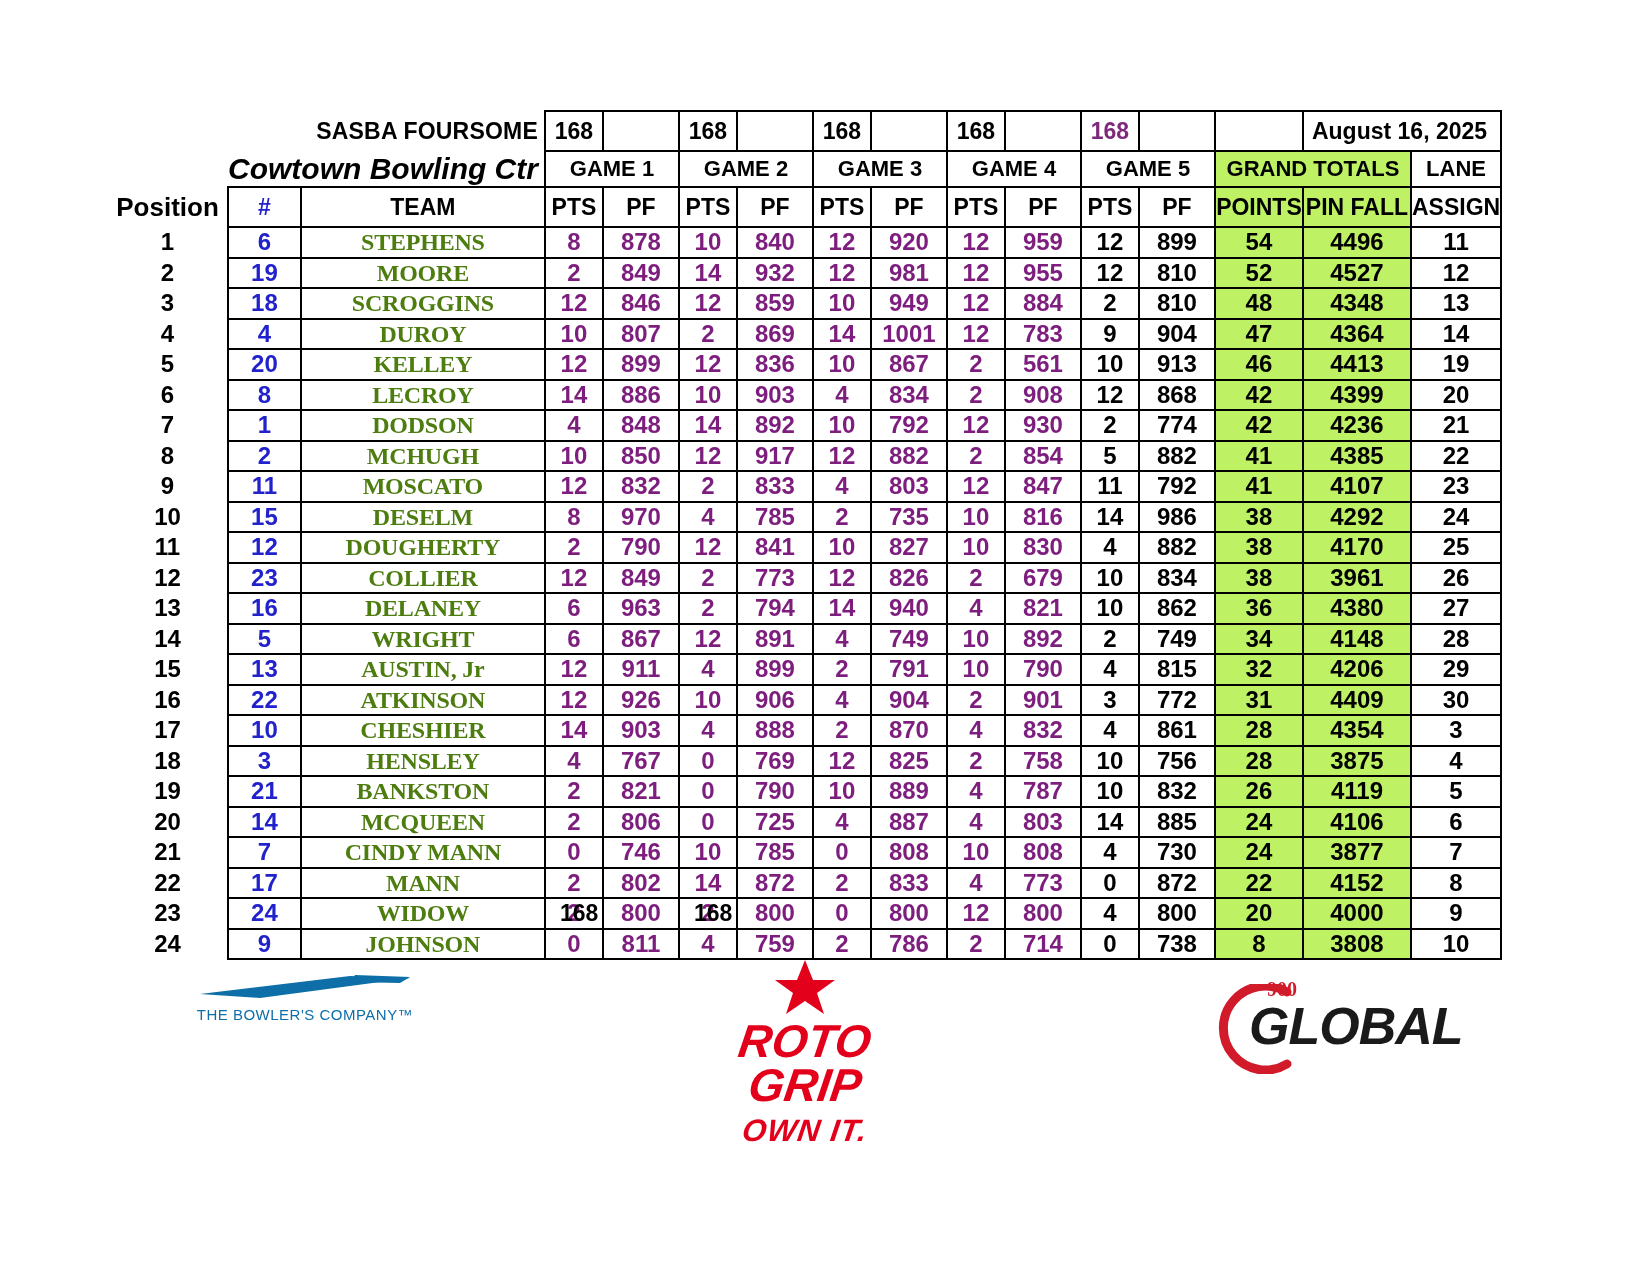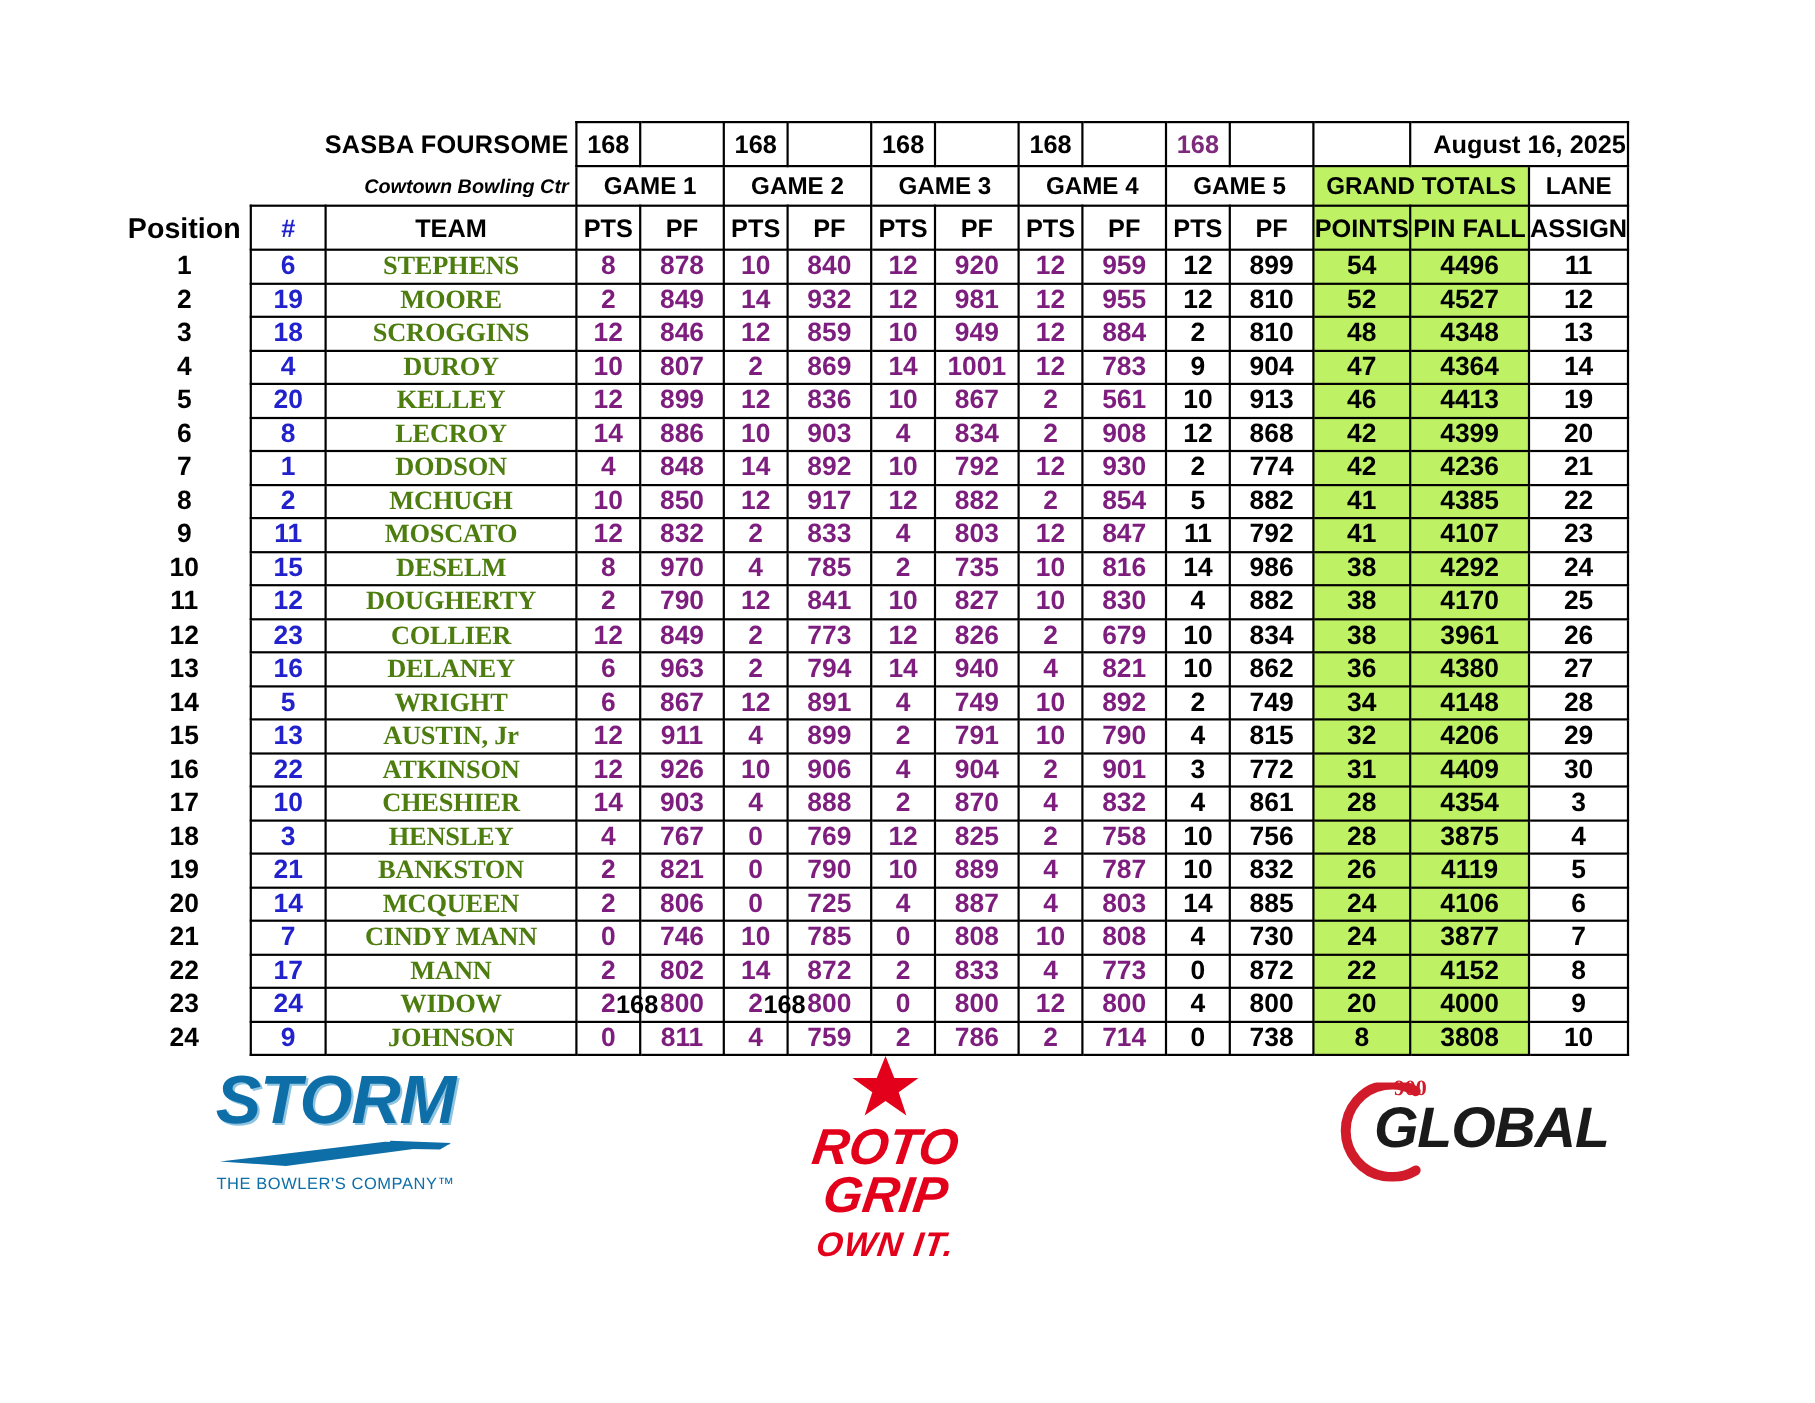"August 16, 2025" .date-cell { padding-left: 20px -> 8px }
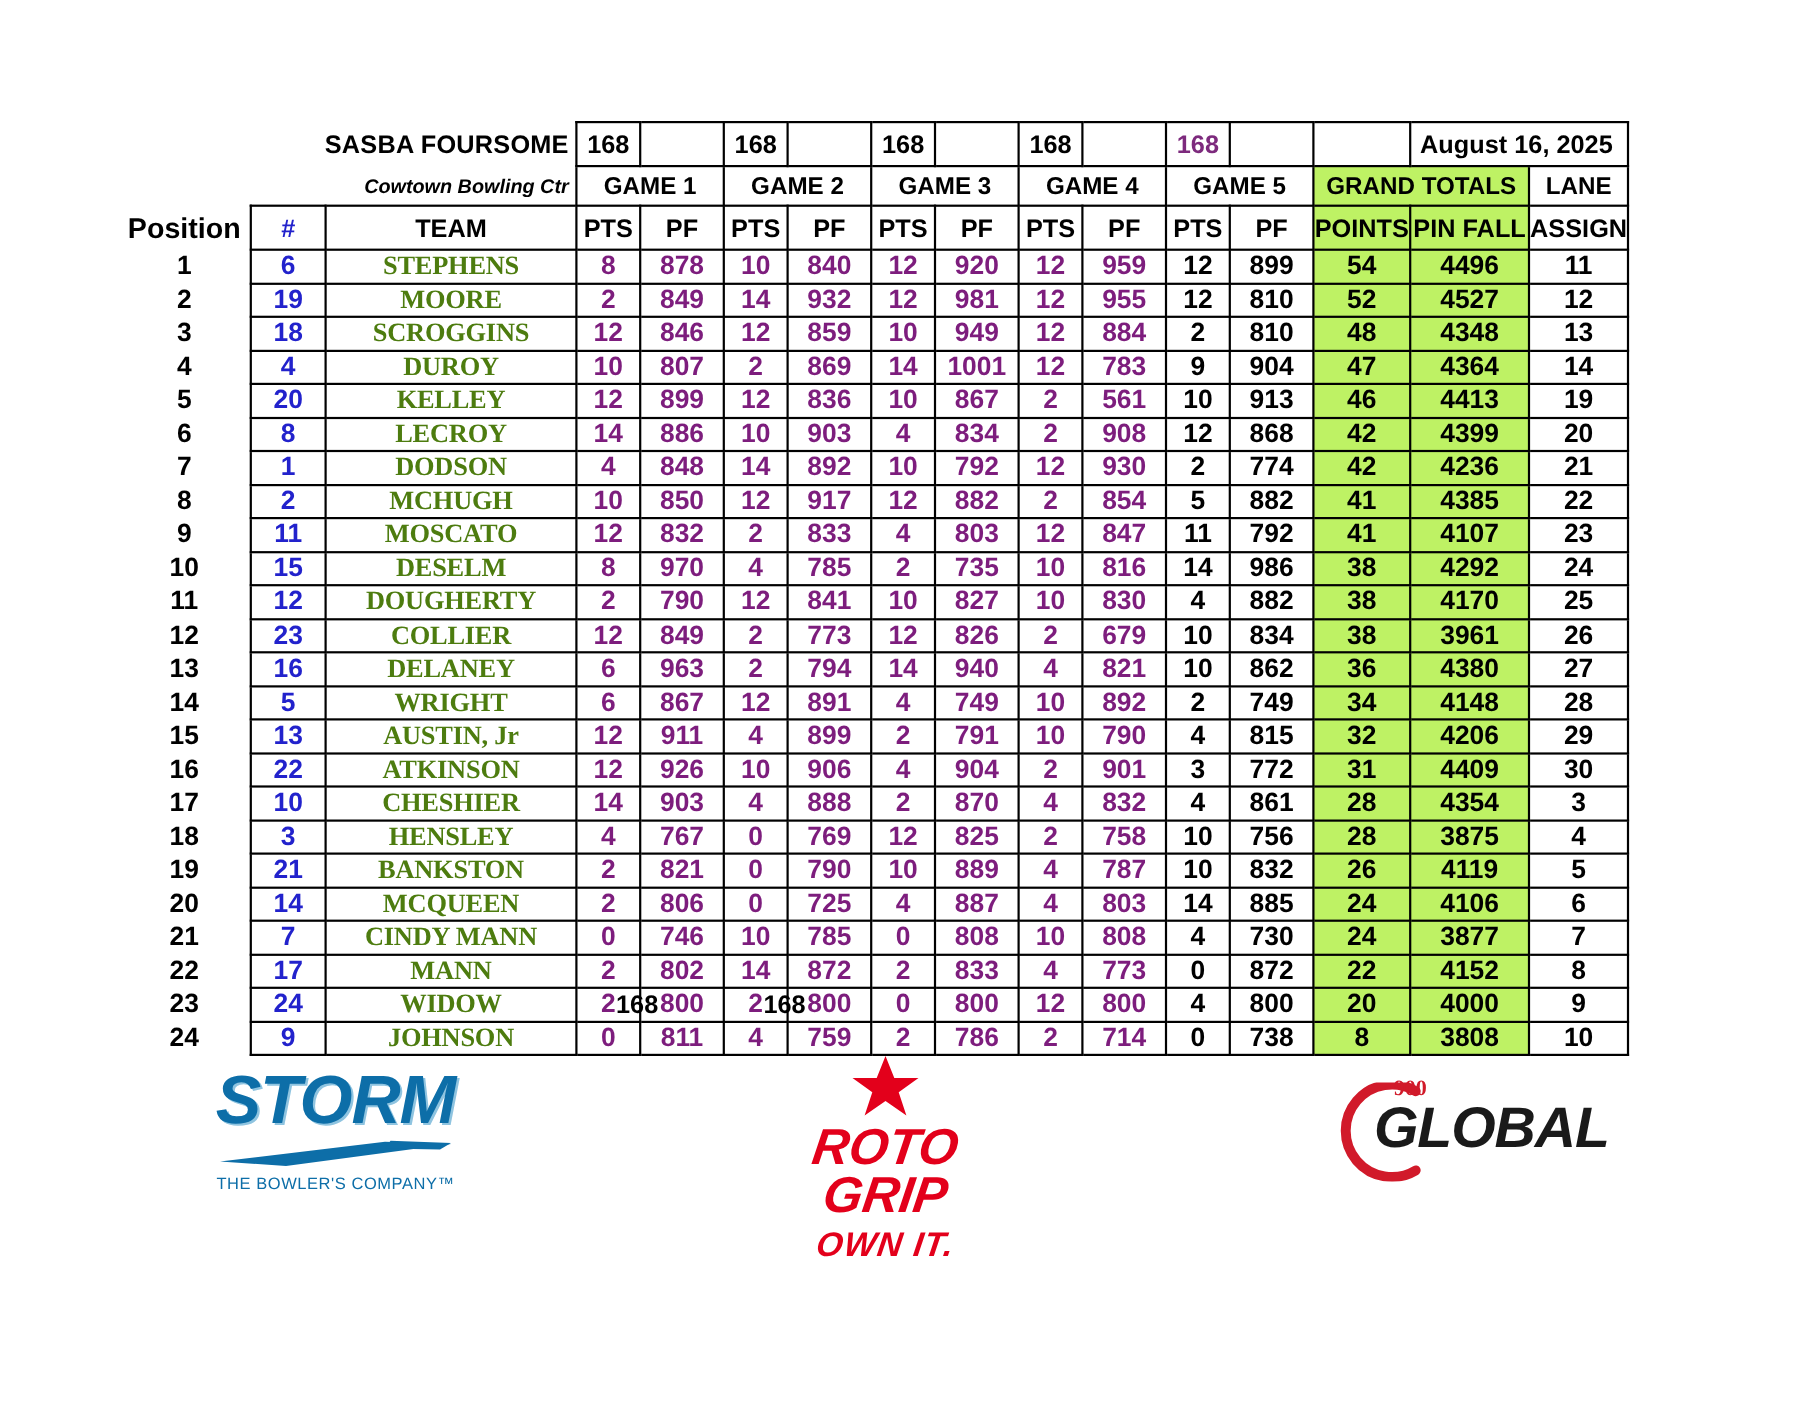"Cowtown Bowling Ctr" .title-sub { font-size: 18px -> 30px }
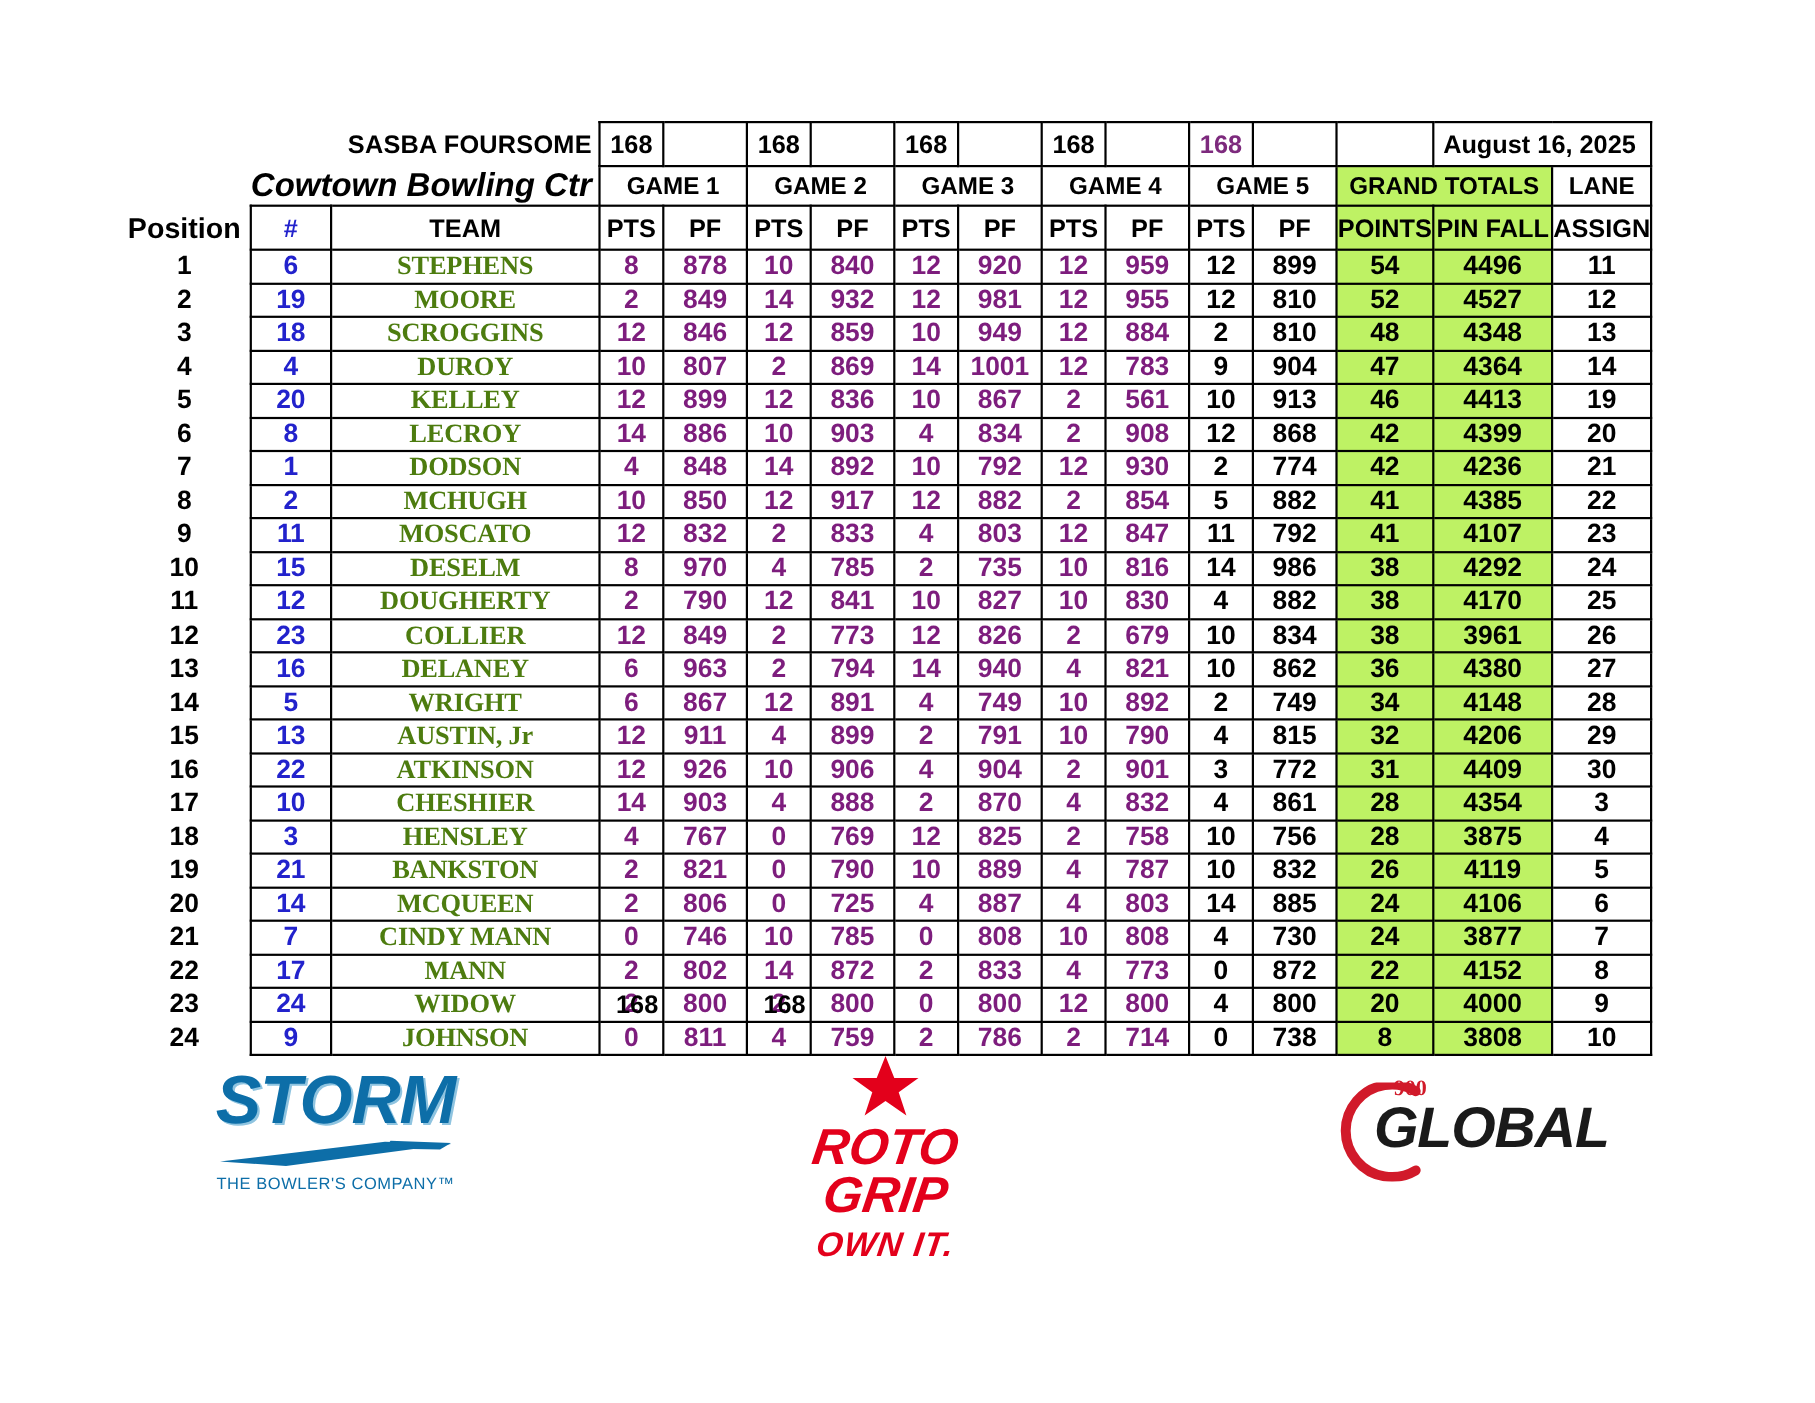"STORM" div.storm-word { html: <div>STORM</div> -> none }
